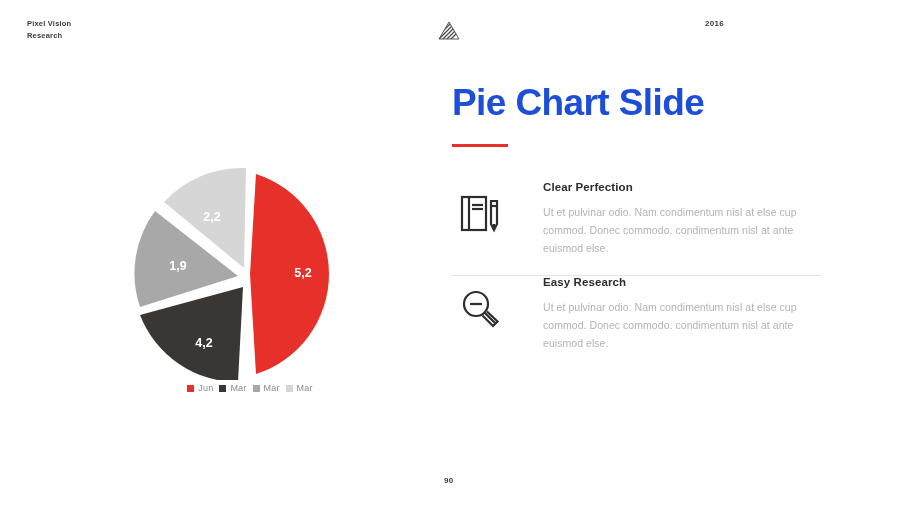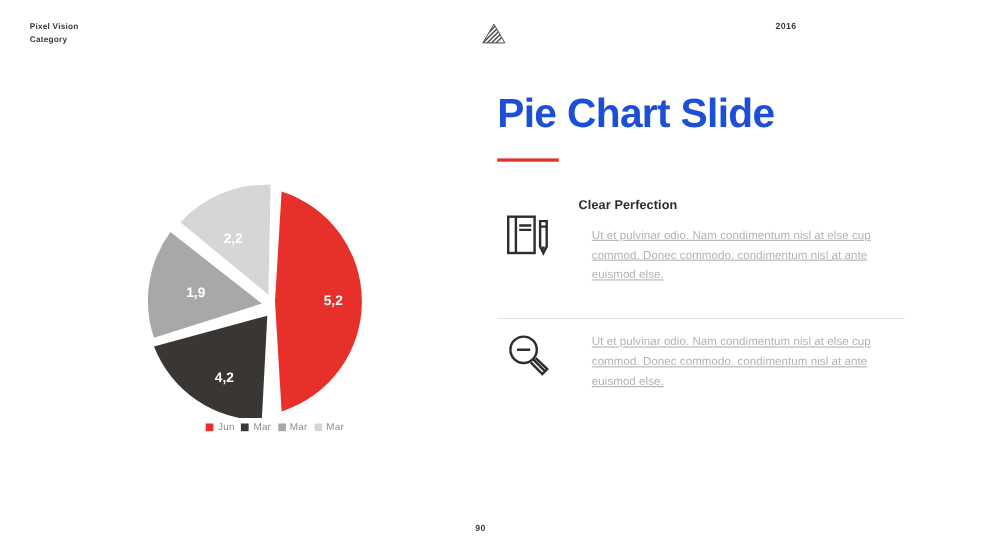"Category" div { text: Category -> Research }
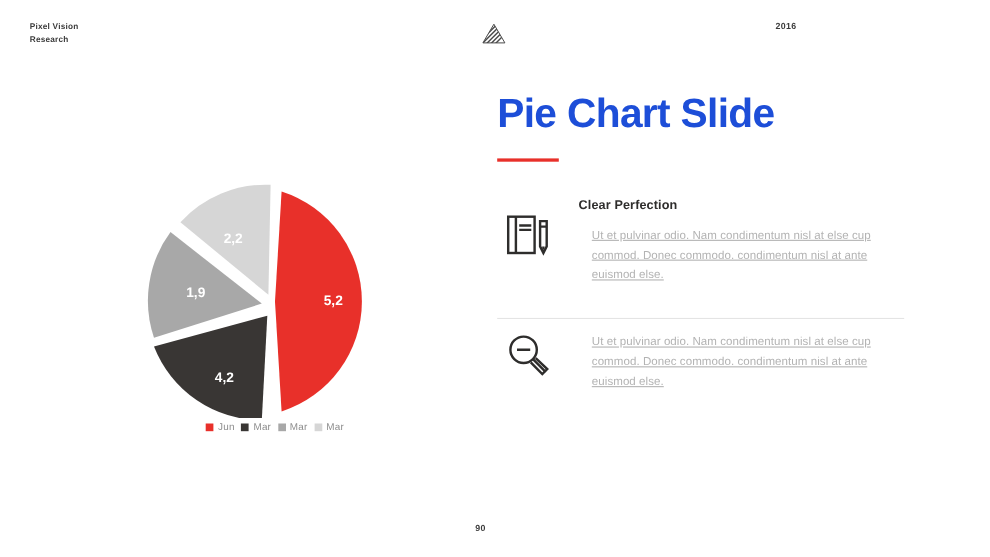"Clear Perfection" .feature { gap: 18px -> 35px }
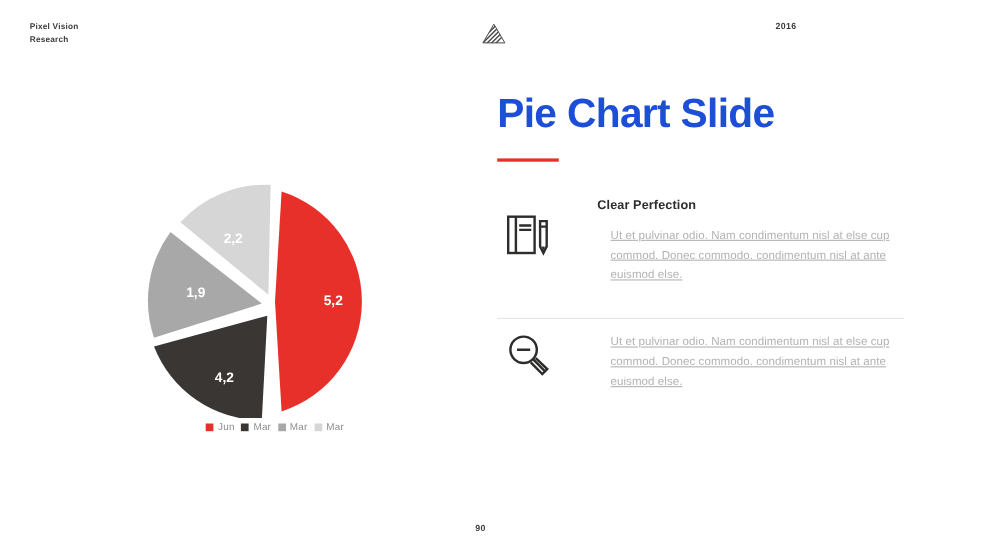"Ut et pulvinar odio. Nam" .feature-text { margin: 12px -> 0; text-decoration: underline -> none }
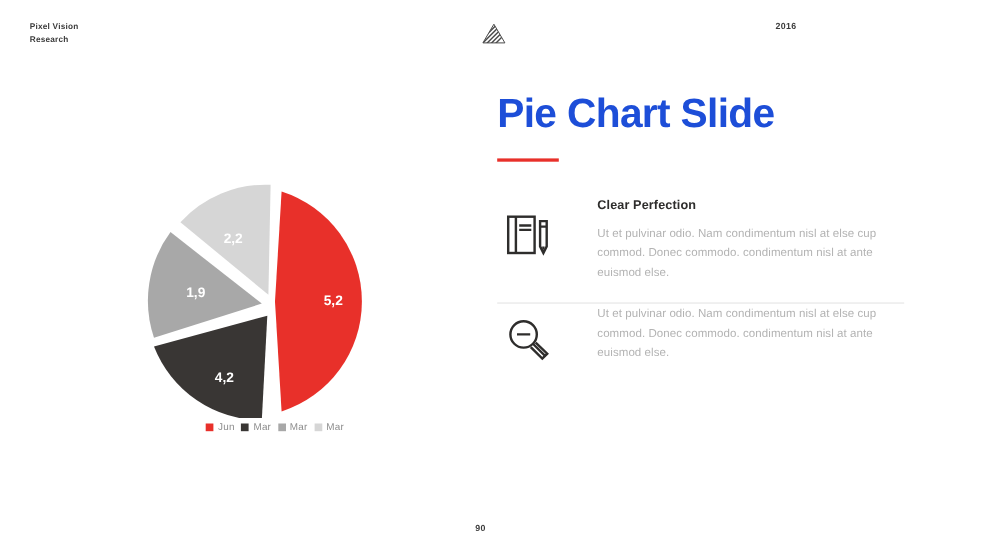"Easy Research" h3.feature-title { html: none -> <h3>Easy Research</h3> }
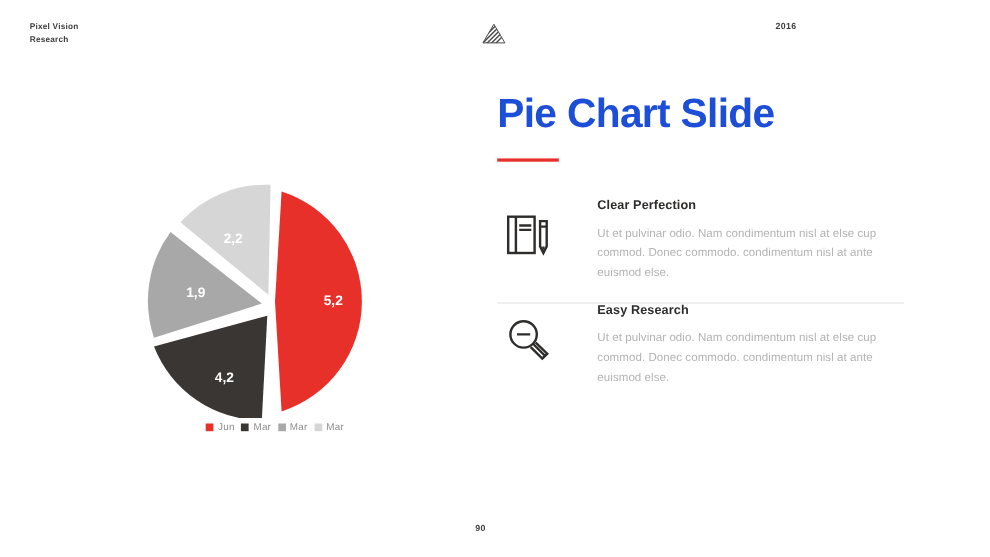"90" .page-num { left: 432px -> 444px }
